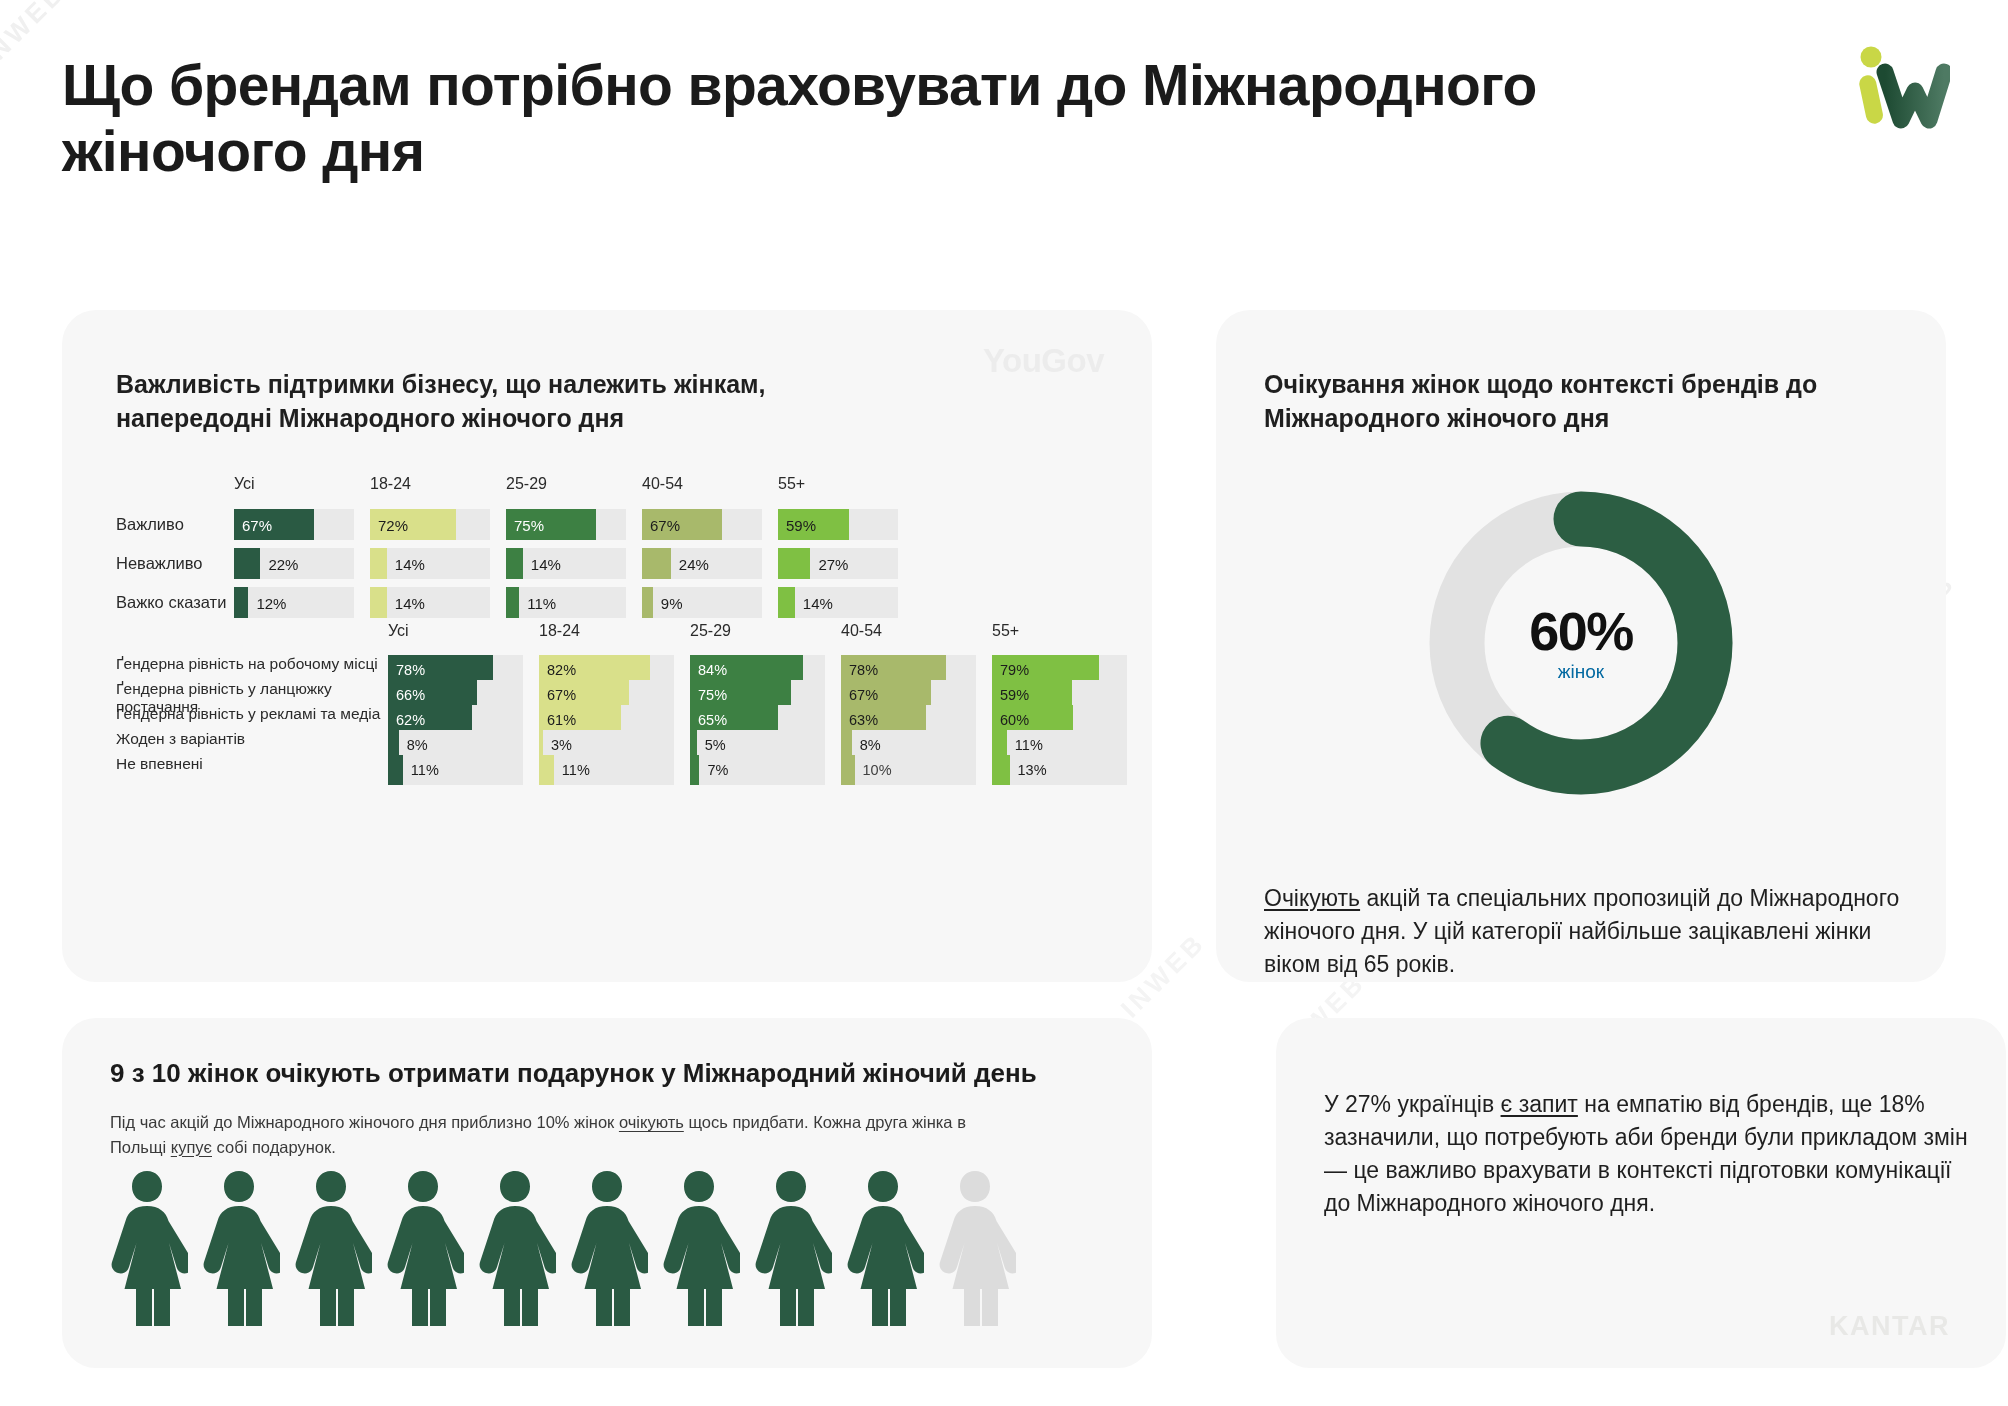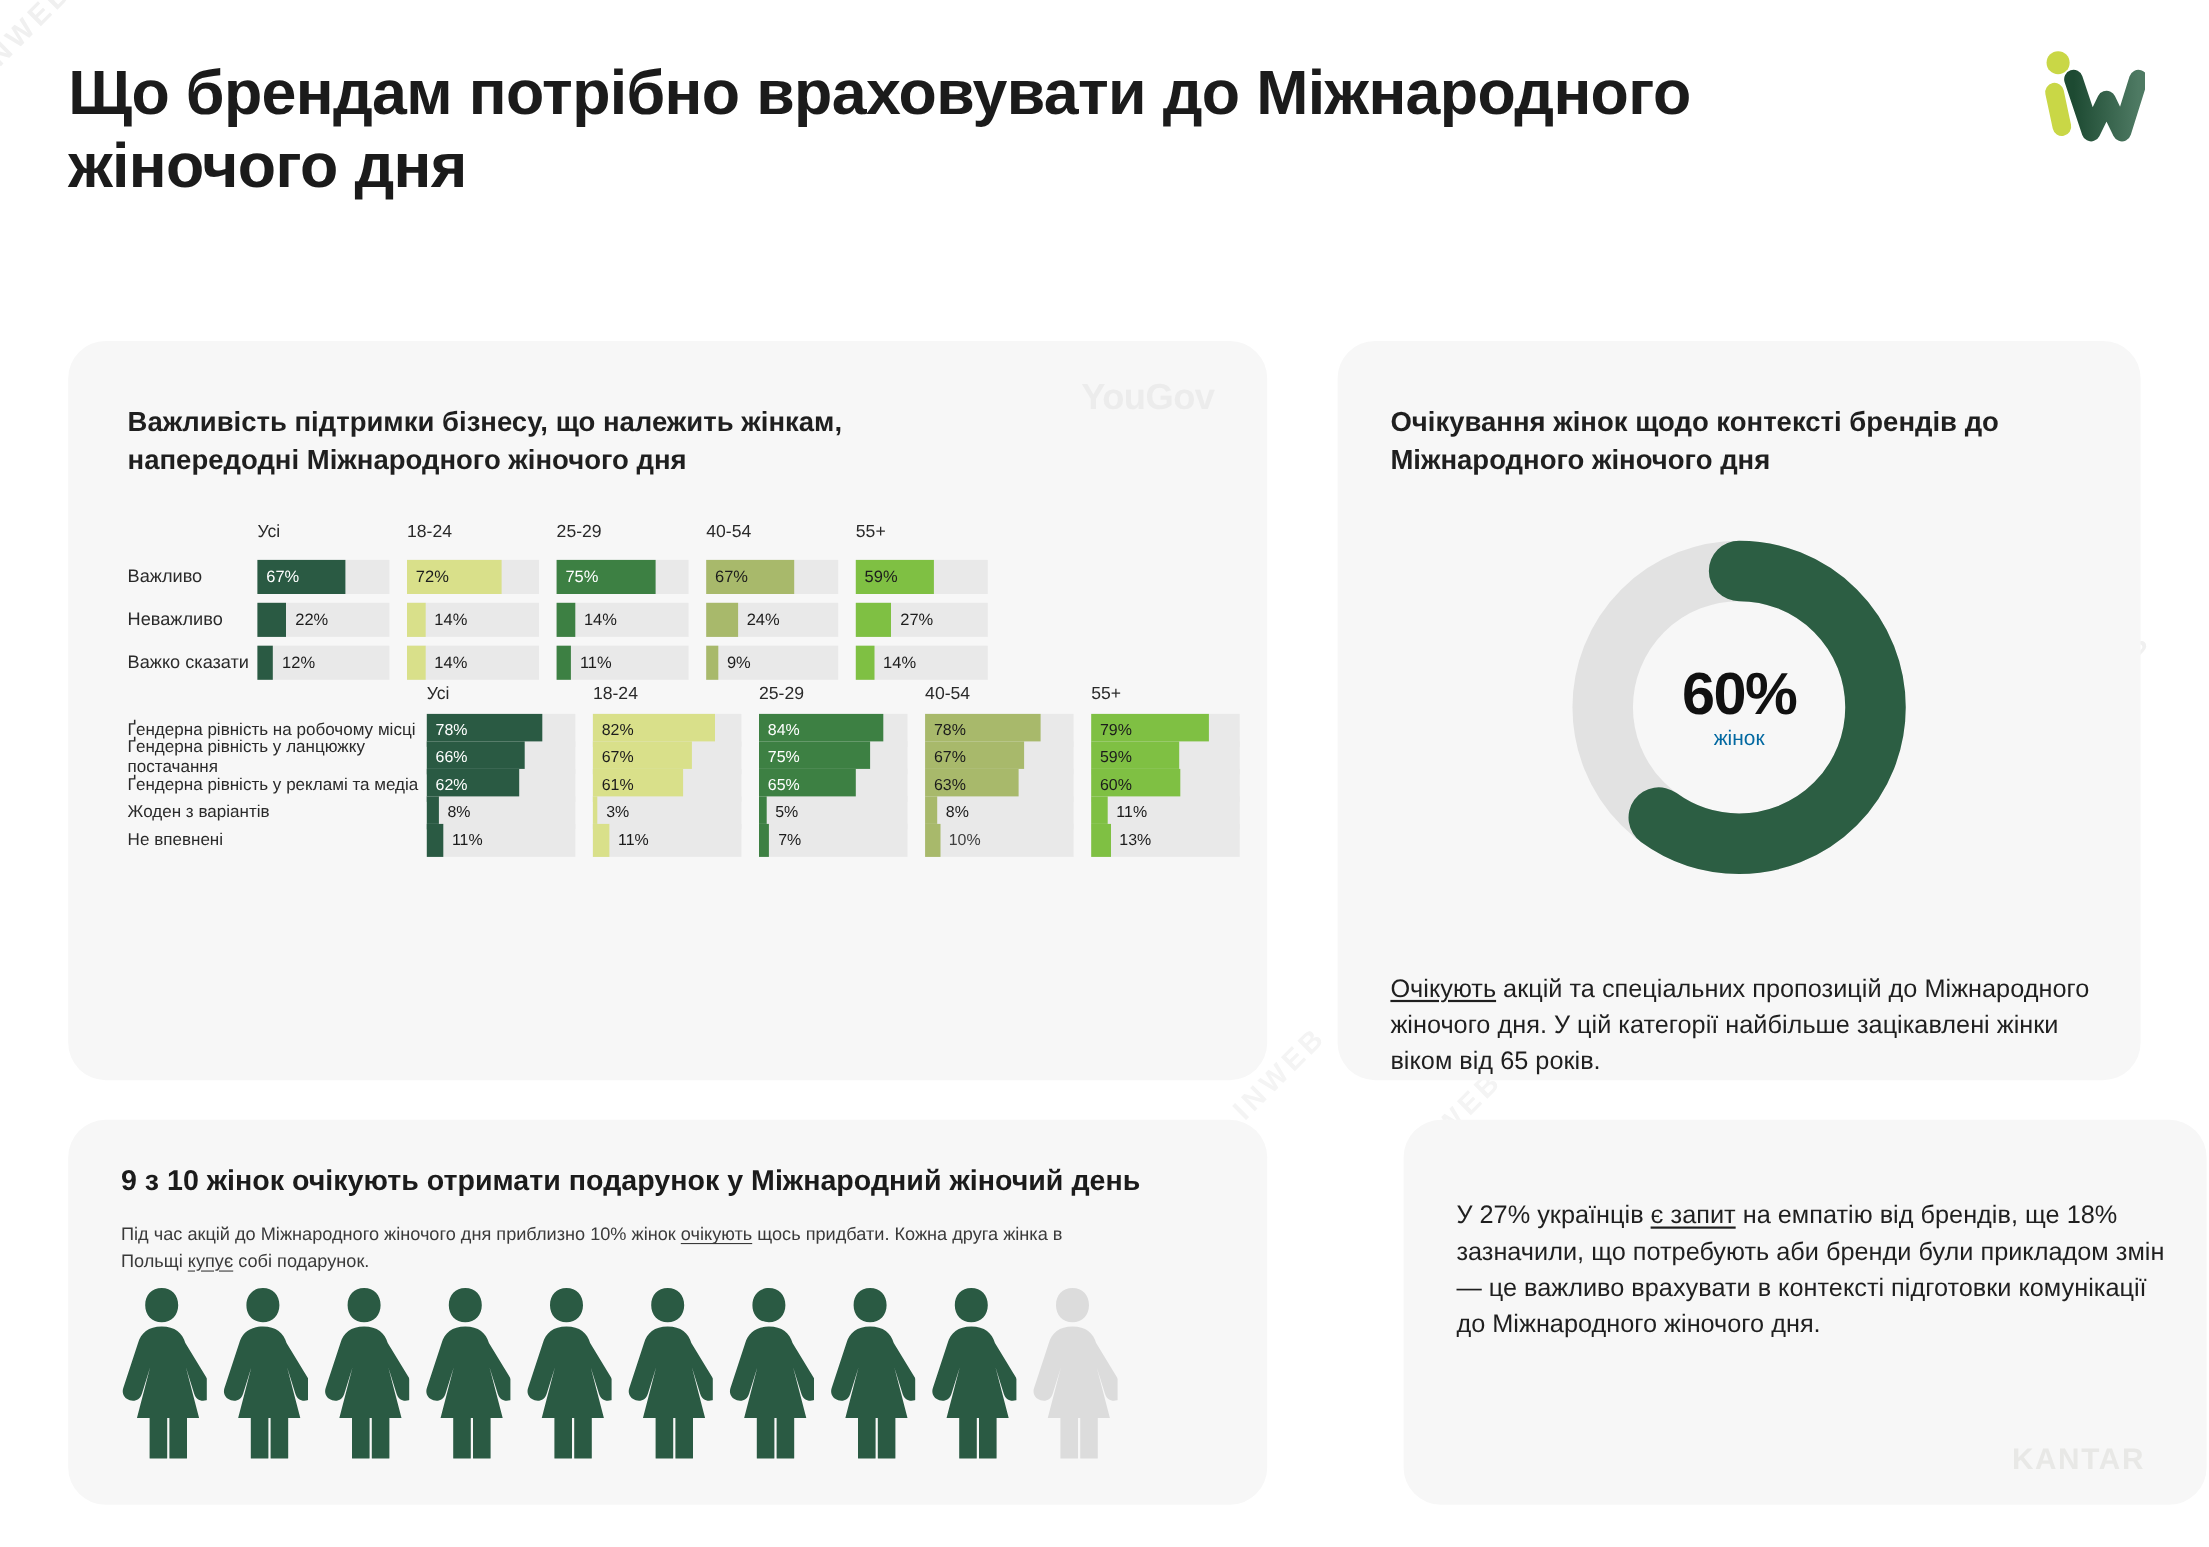"Ґендерна рівність на робочому місці" .c2-row { align-items: center -> flex-start }
